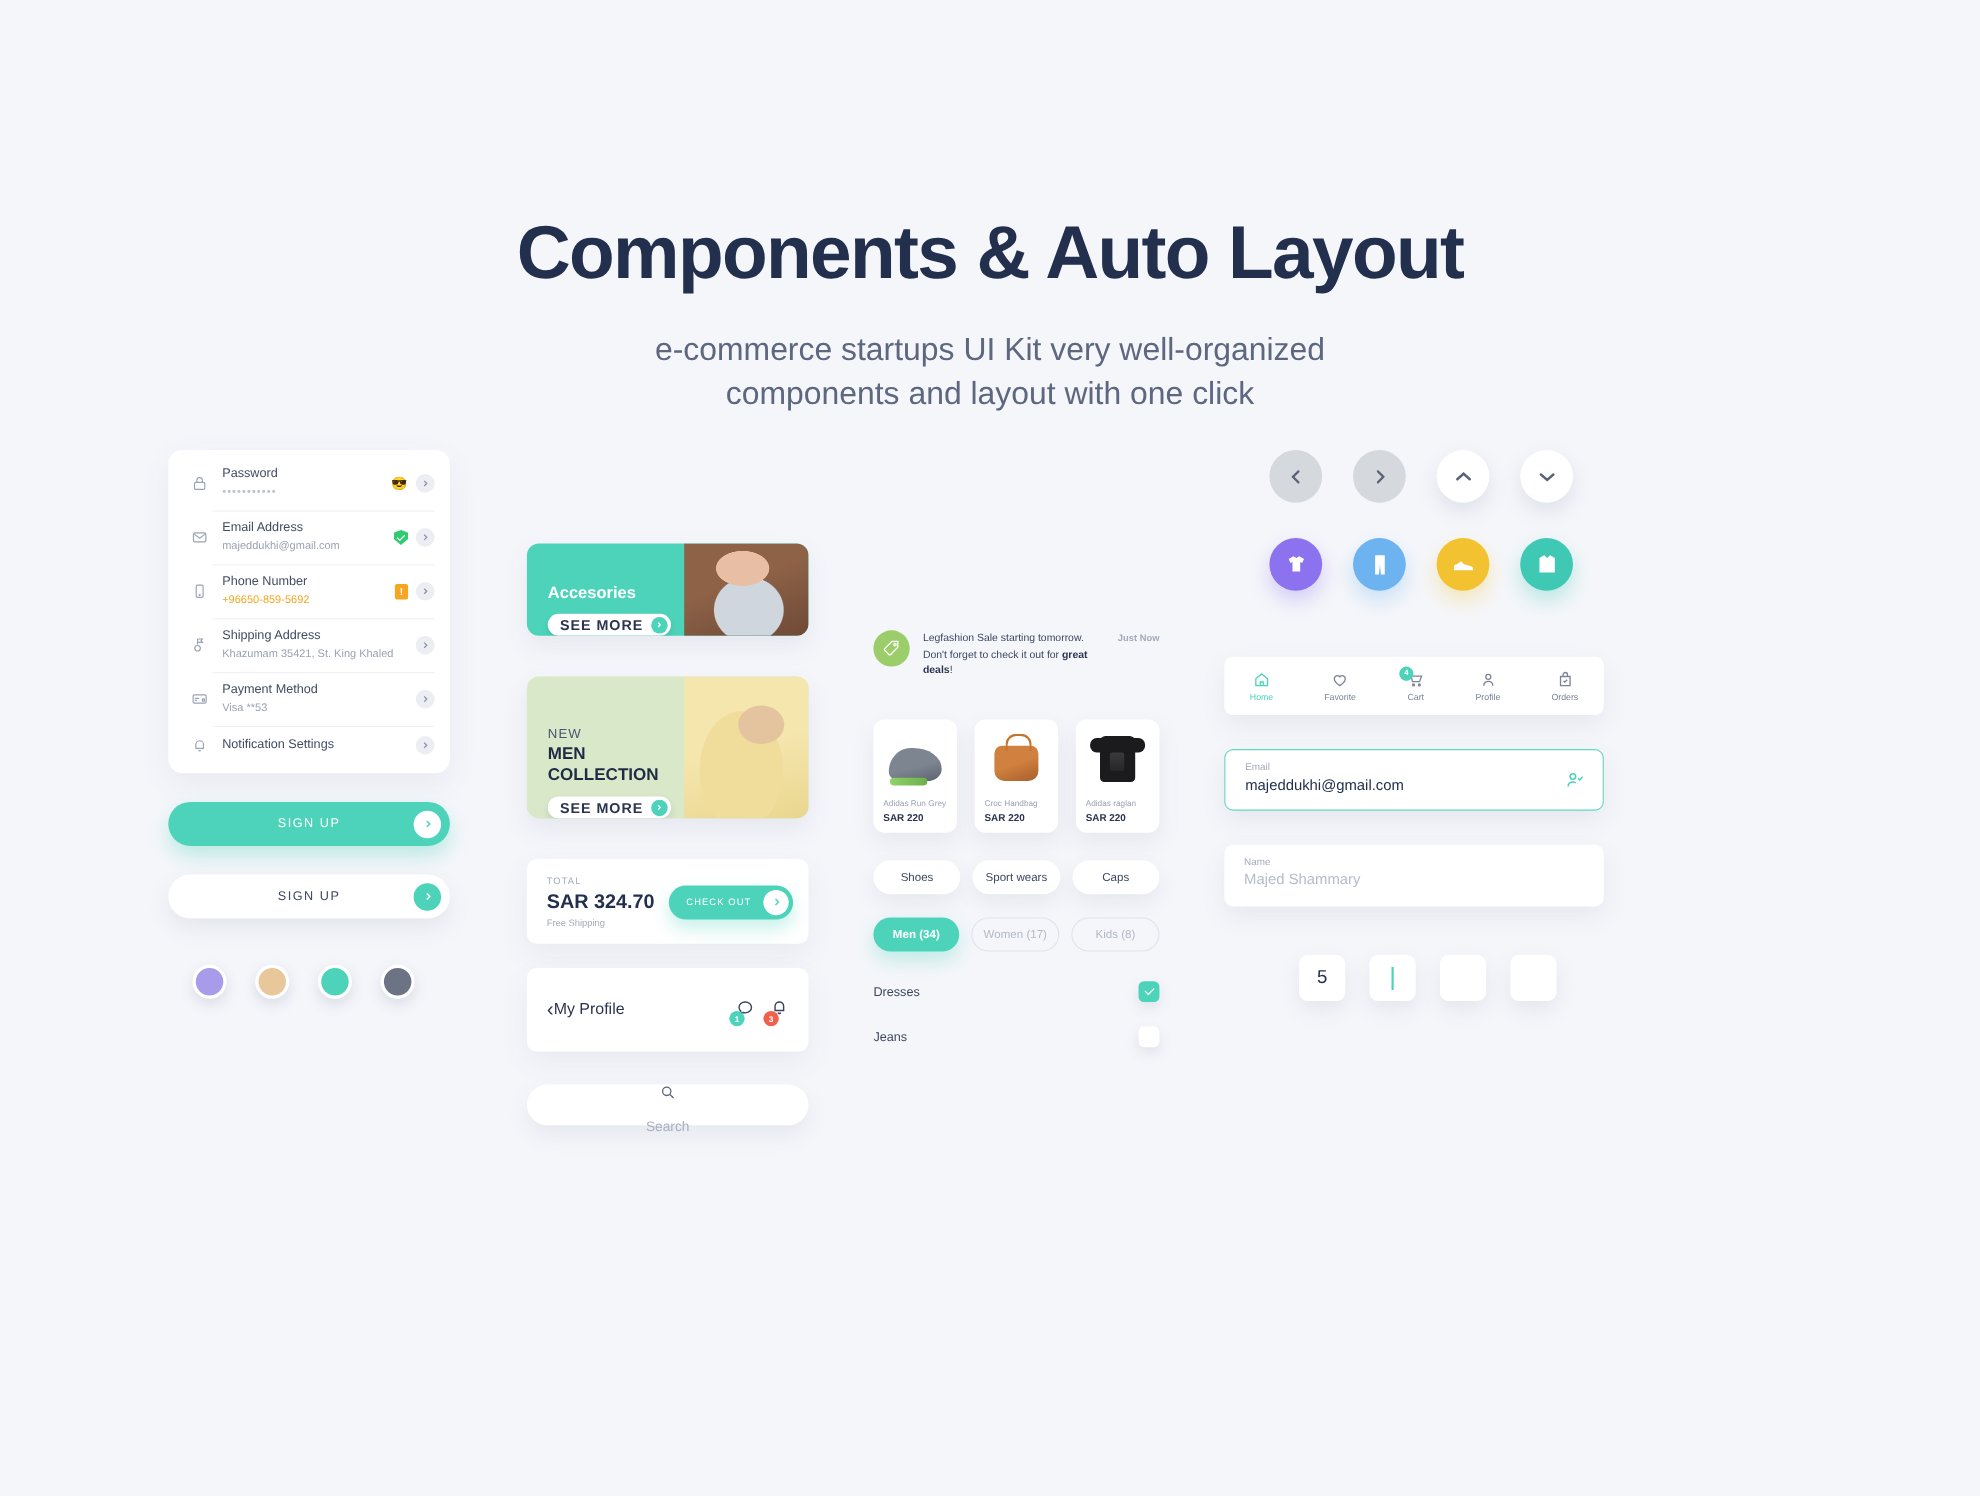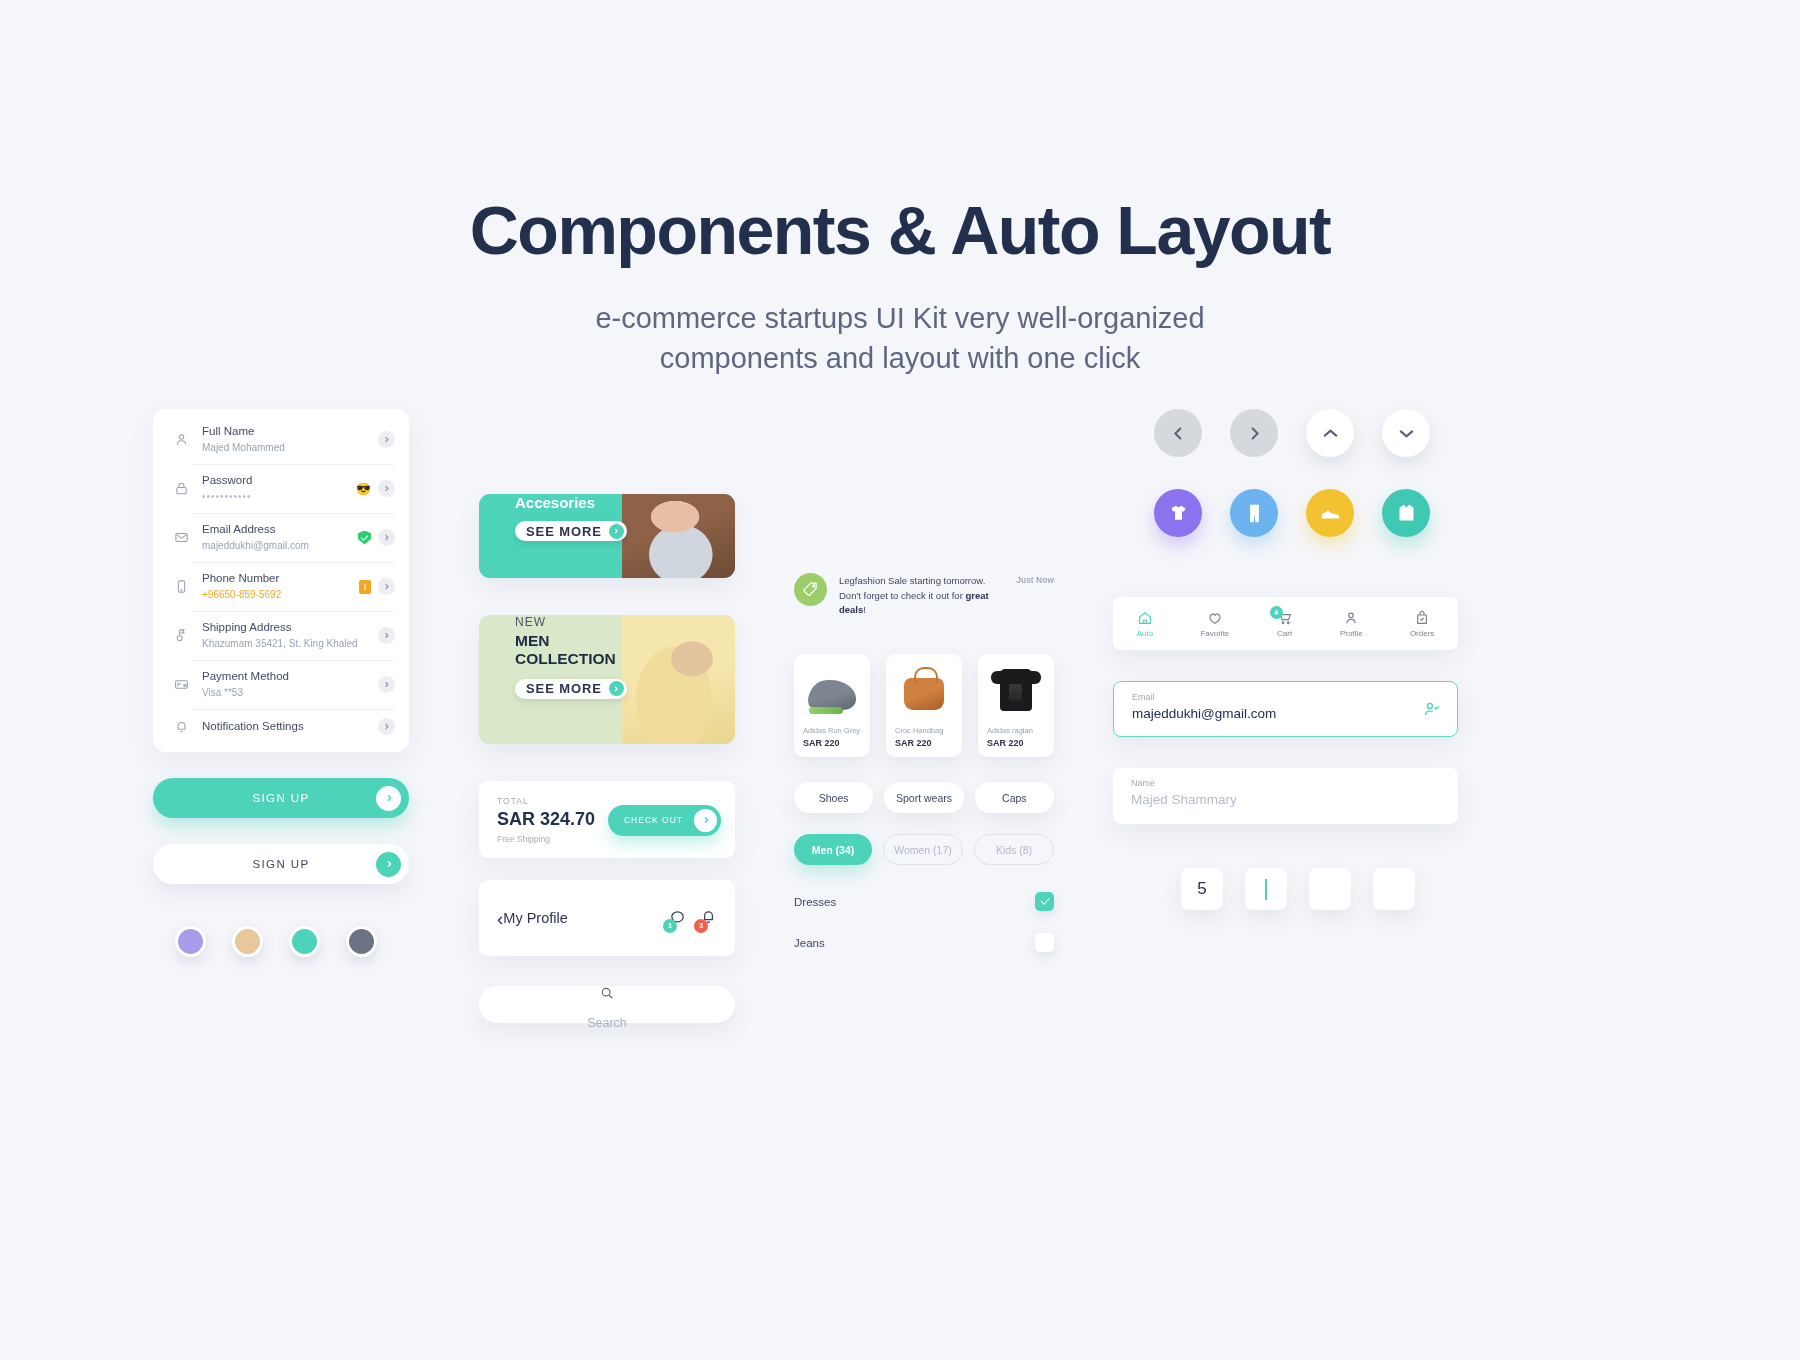"Full Name" div.prow { html: <div> <div> <svg> <circle></circle> <path></path> </svg> </div> <div> <div>Full Name</div> <div>Majed Mohammed</div> </div> <div> <svg> <path></path> </svg> </div> </div> -> none }
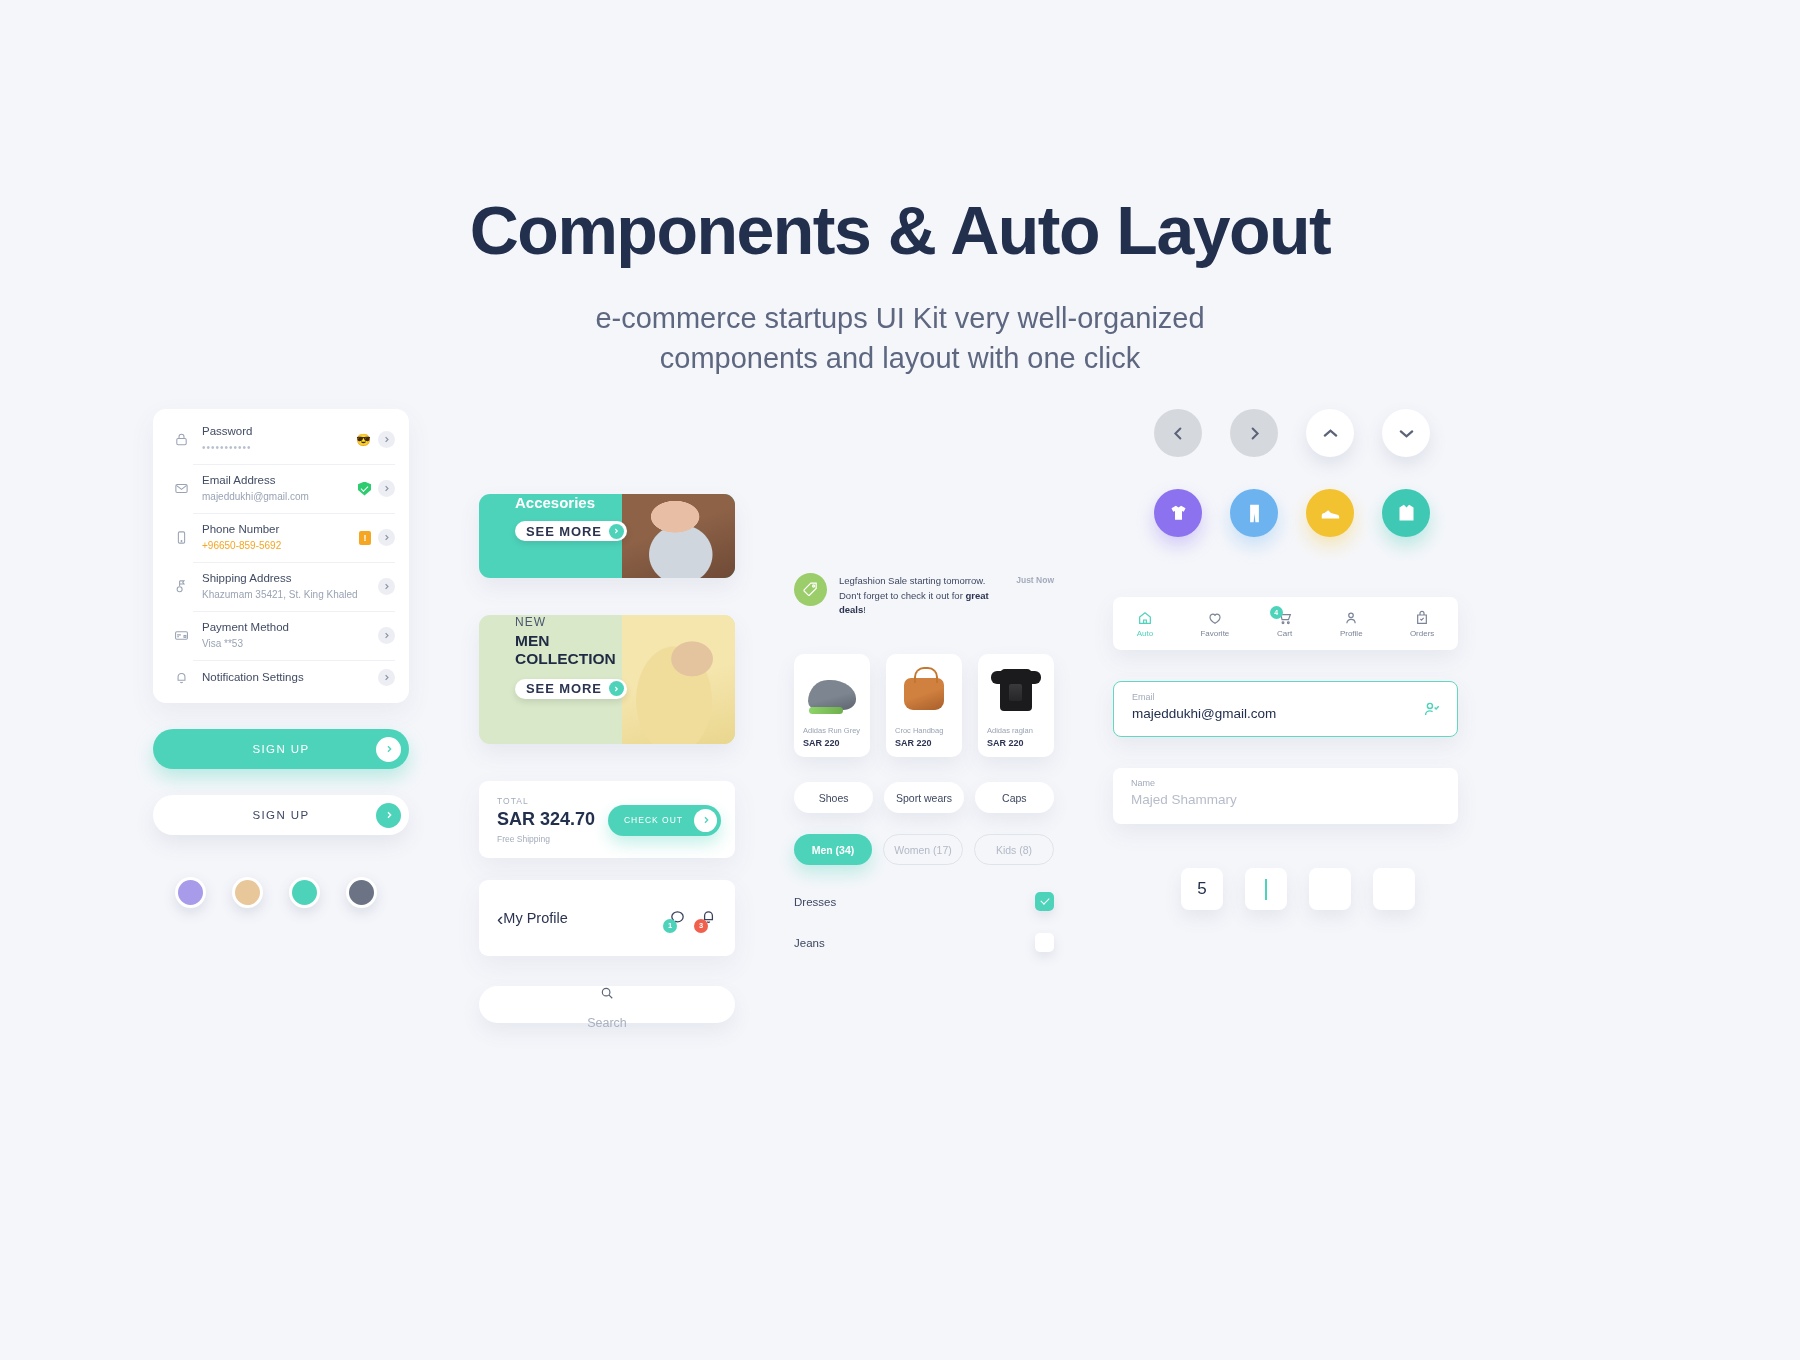"Accesories" .banner { align-items: flex-start -> flex-end; padding-left: 17px -> none }
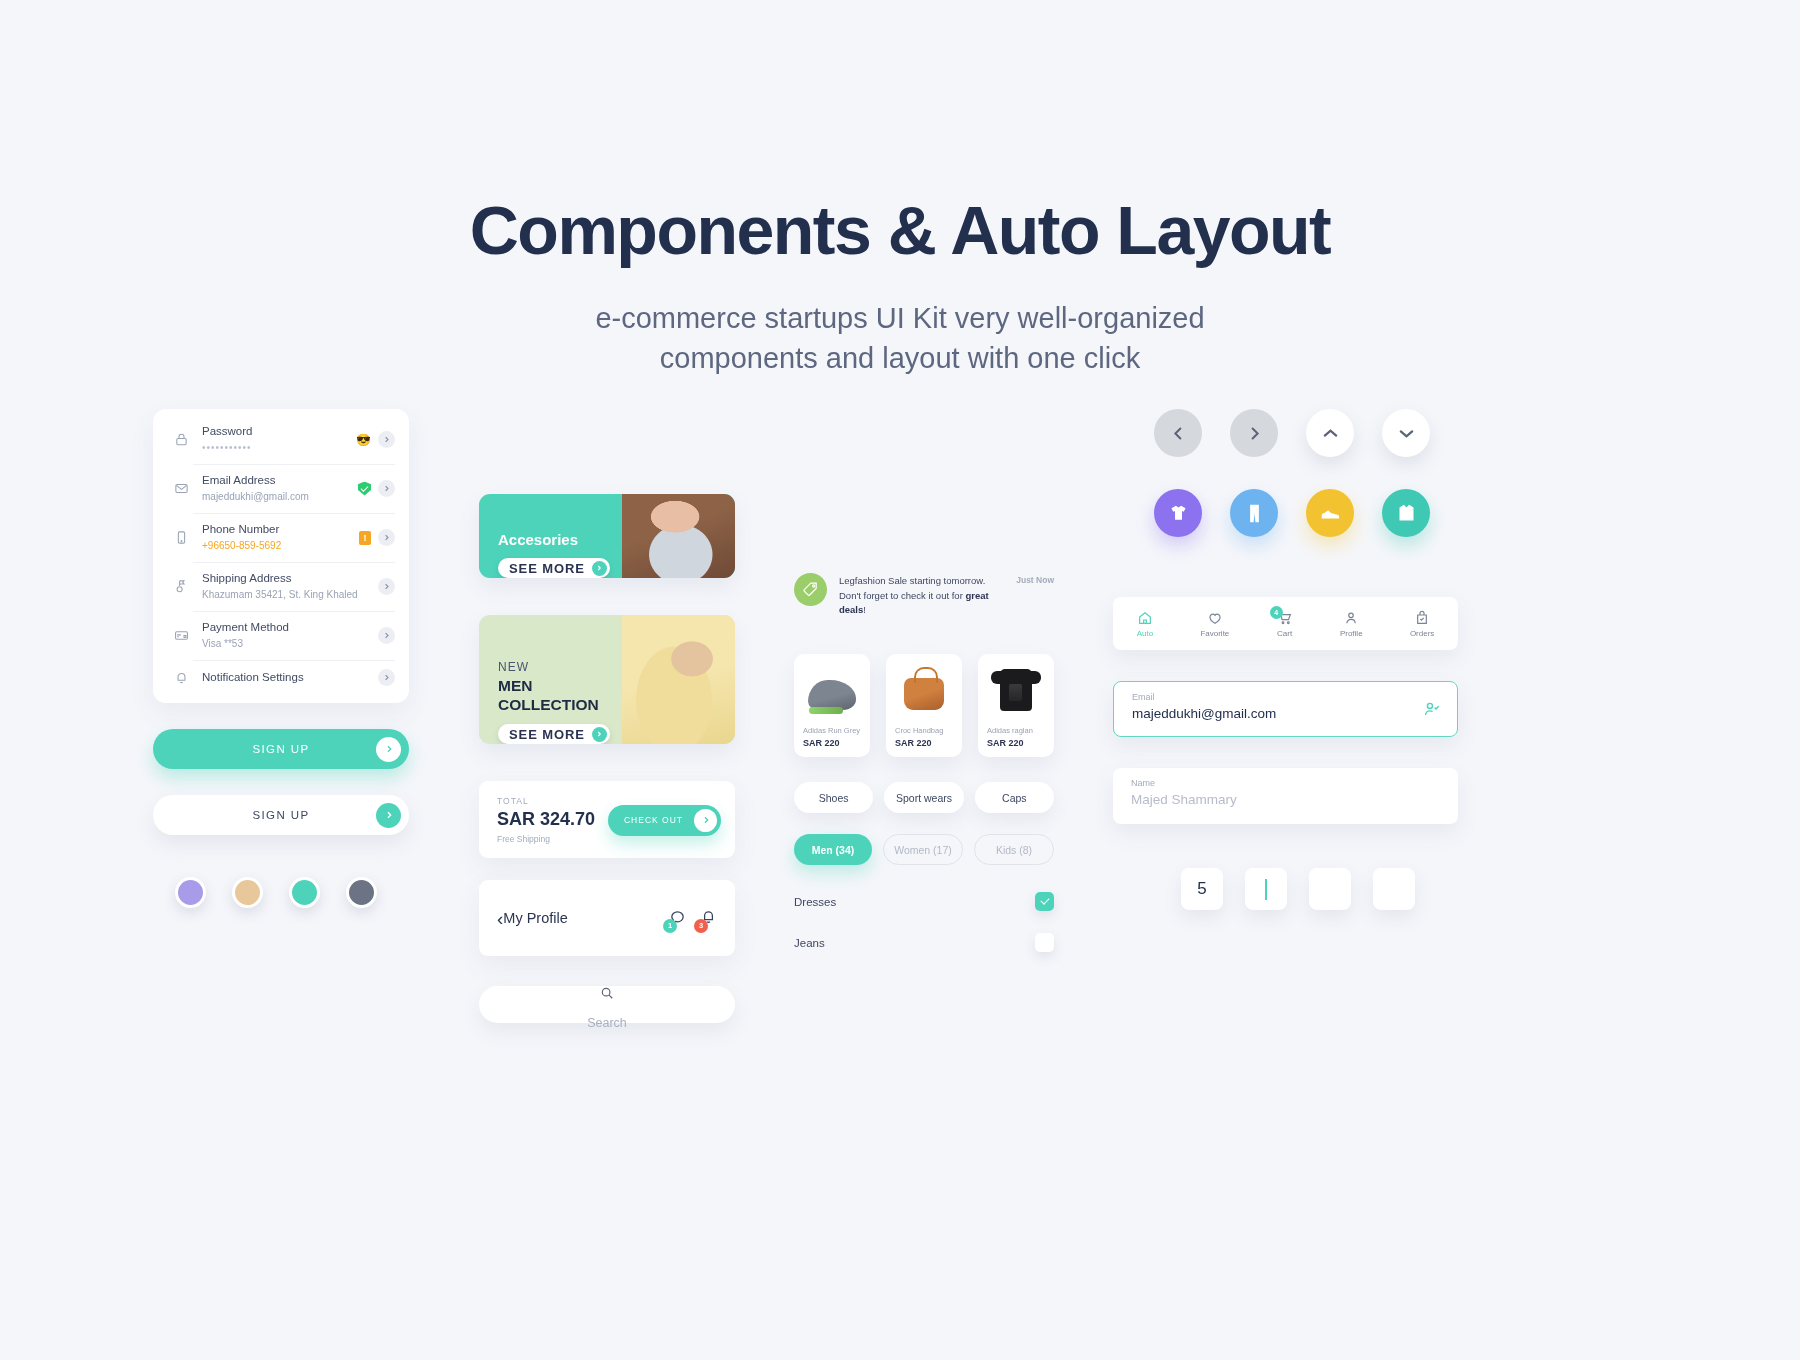"Auto" span.nlabel { text: Auto -> Home }
